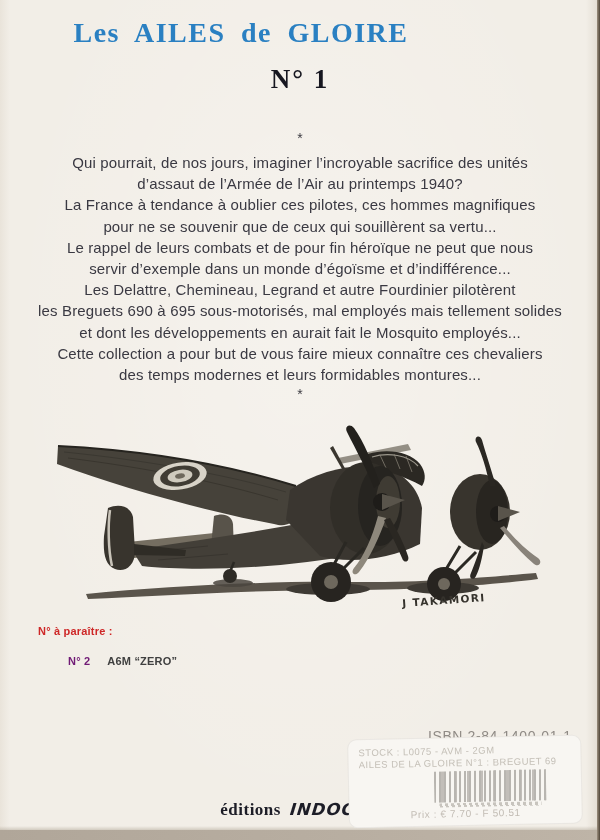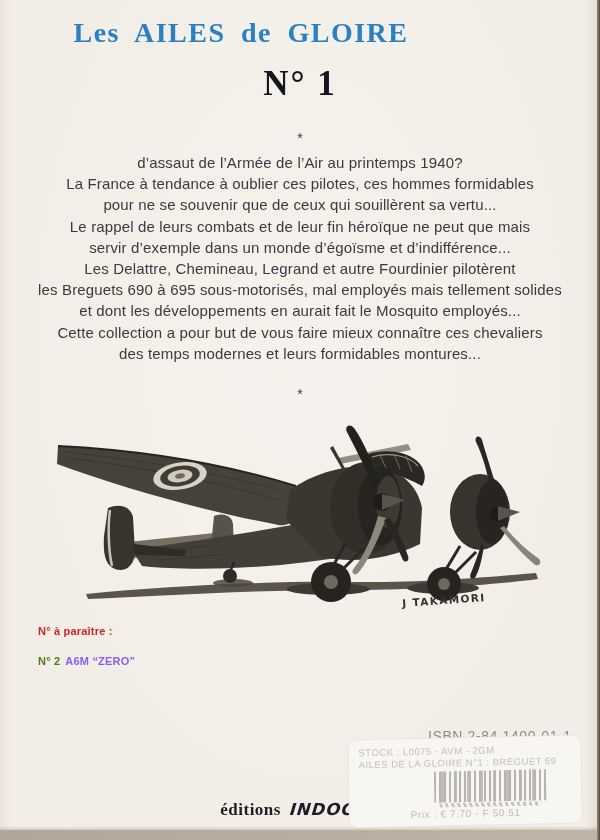"N° 1" .issue-number { font-size: 35px -> 27px }
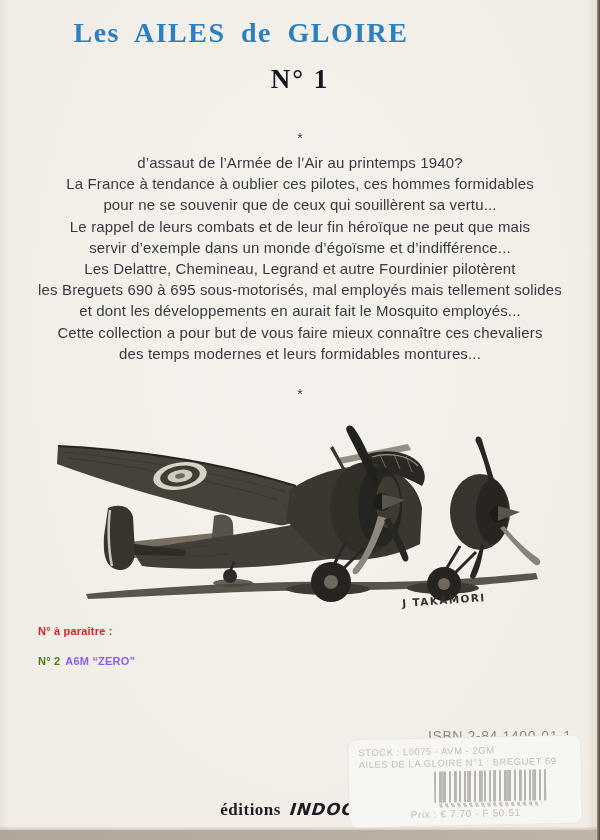"Qui pourrait, de nos jours," div { html: none -> <div>Qui pourrait, de nos jours, imaginer l’incroyable sacrifice des unités</div> }
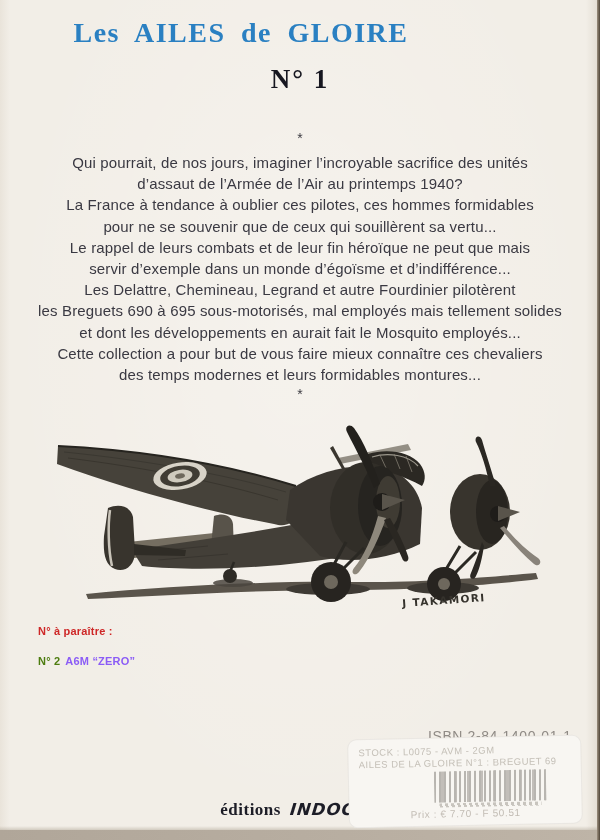"La France à tendance à" div { text: formidables -> magnifiques }
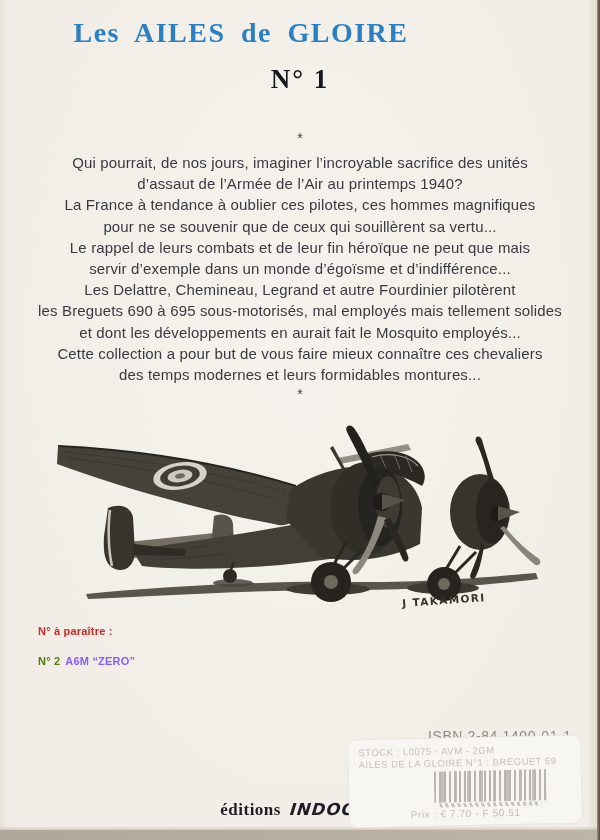"Le rappel de leurs combats" div { text: leur fin héroïque ne peut que mais -> pour fin héroïque ne peut que nous }
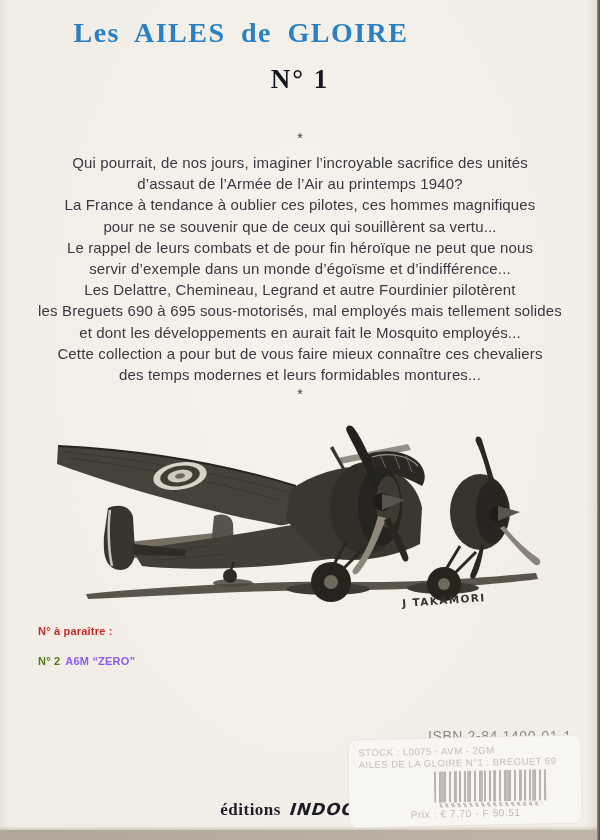"N° 2" .upcoming-num { color: #4d7c0f -> #701a75; margin-left: none -> 30px }
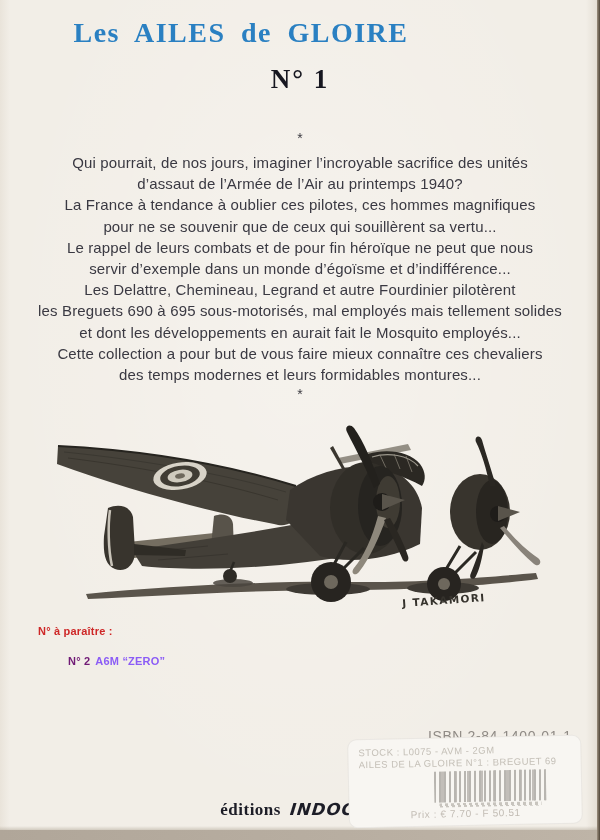"A6M “ZERO”" .upcoming-title { color: #8b5cf6 -> #404040; margin-left: 5px -> 17px }
